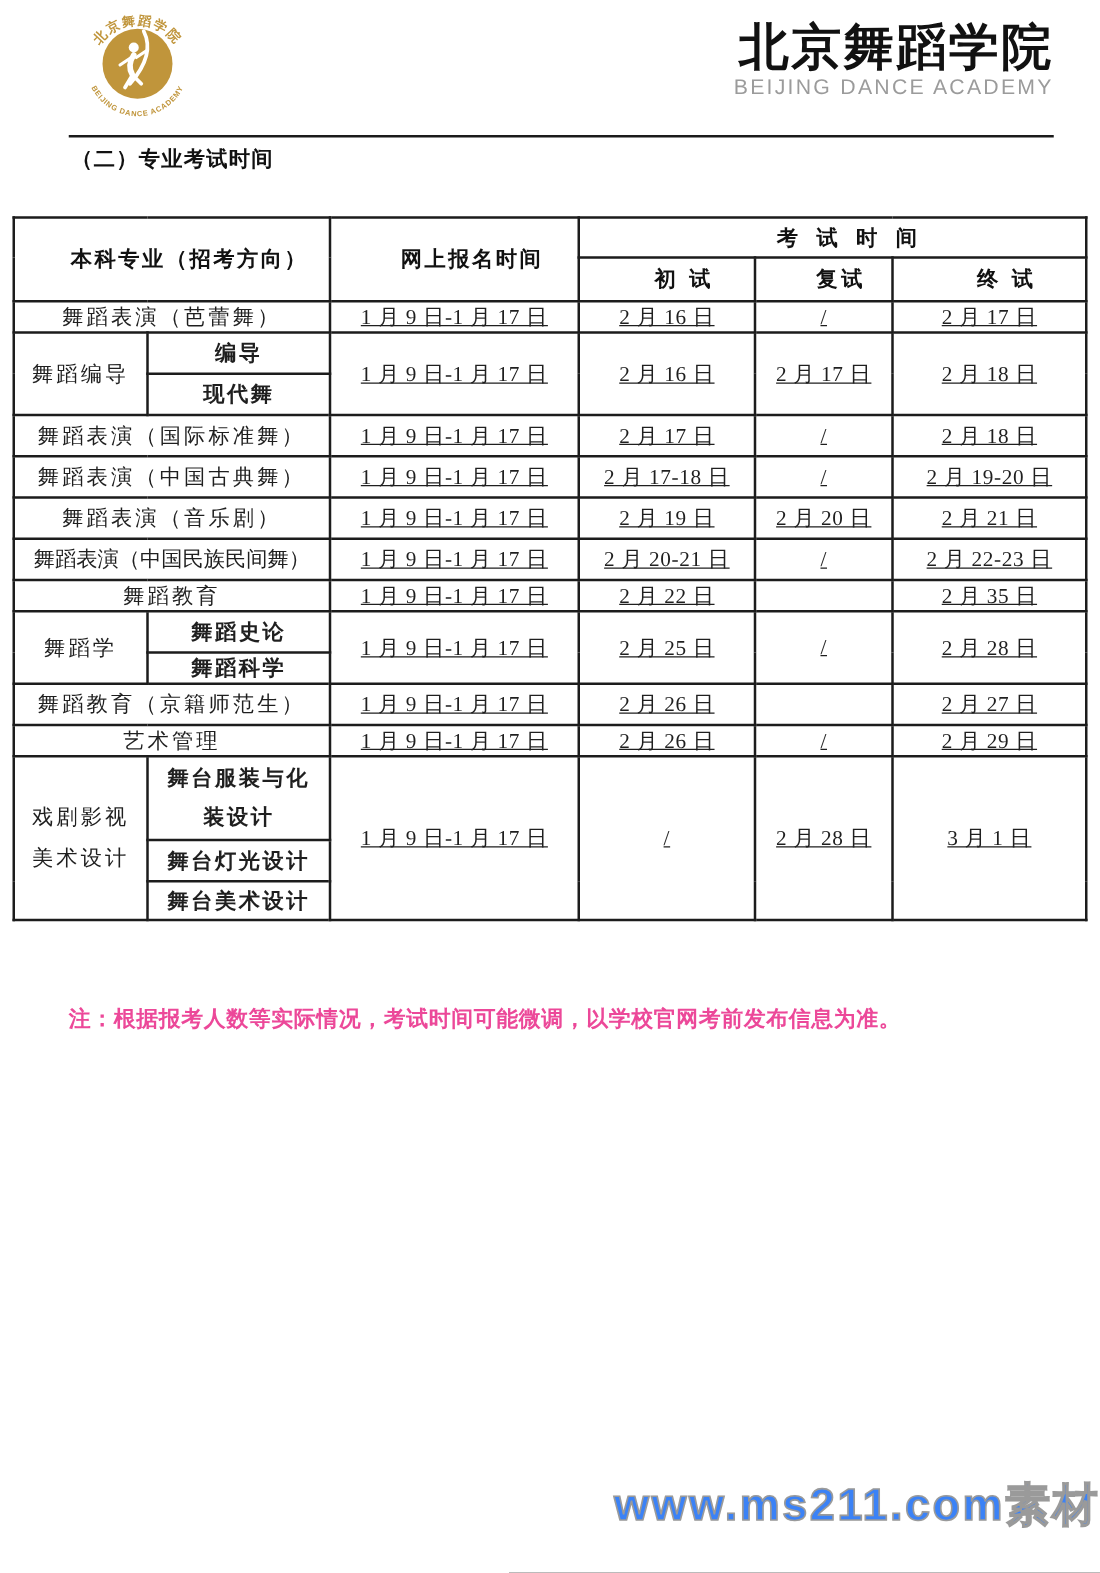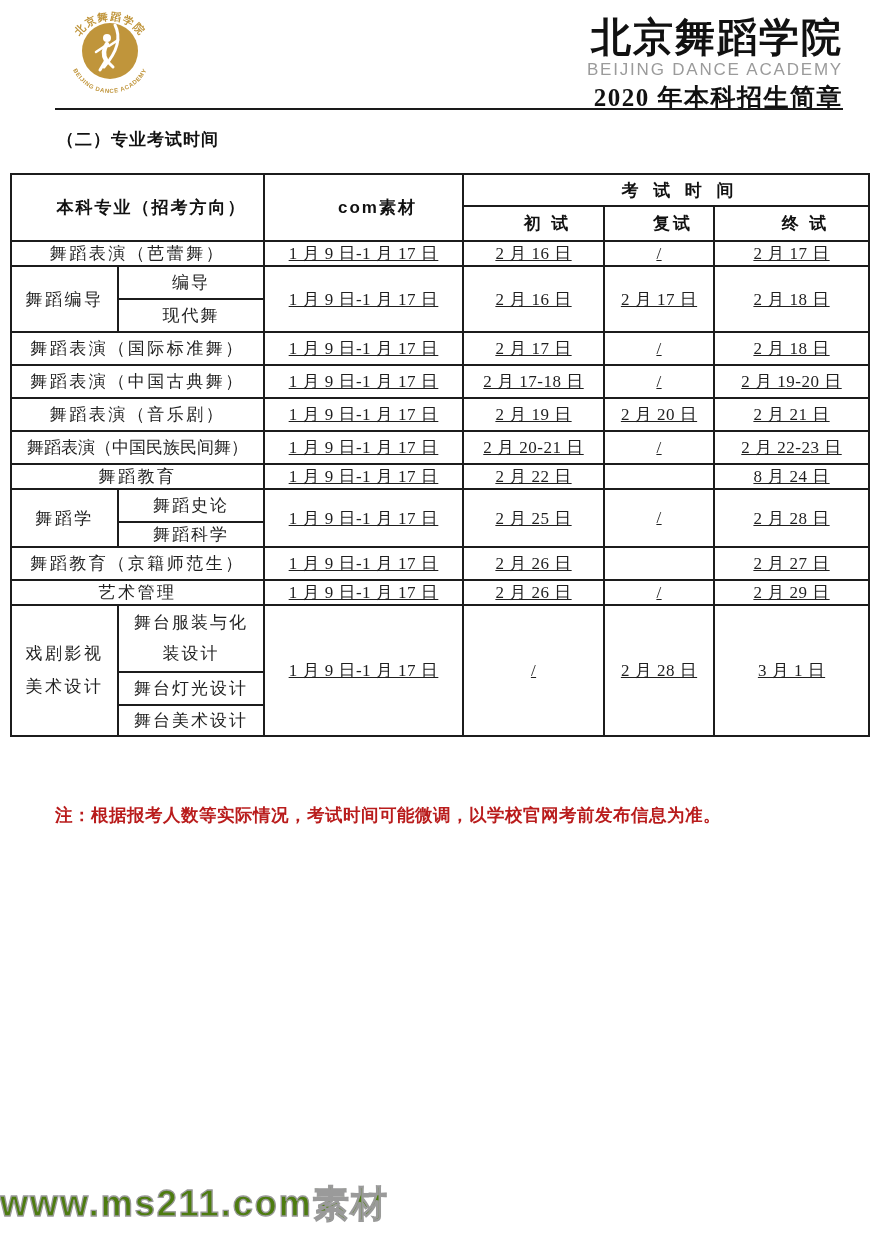"2020 年本科招生简章" div.brochure-title { html: <div>2020 年本科招生简章</div> -> none }
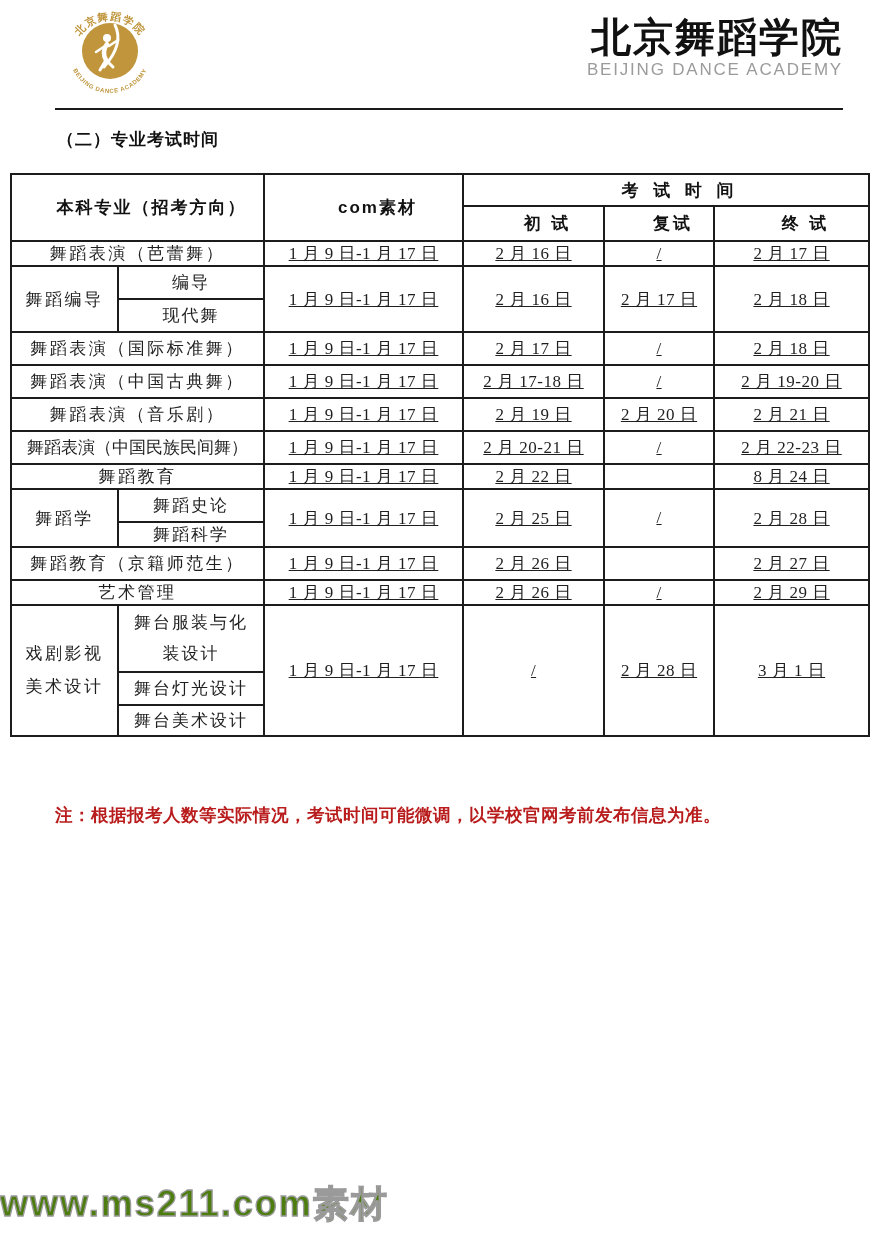"（二）专业考试时间" .section-title { margin-top: 12px -> none }
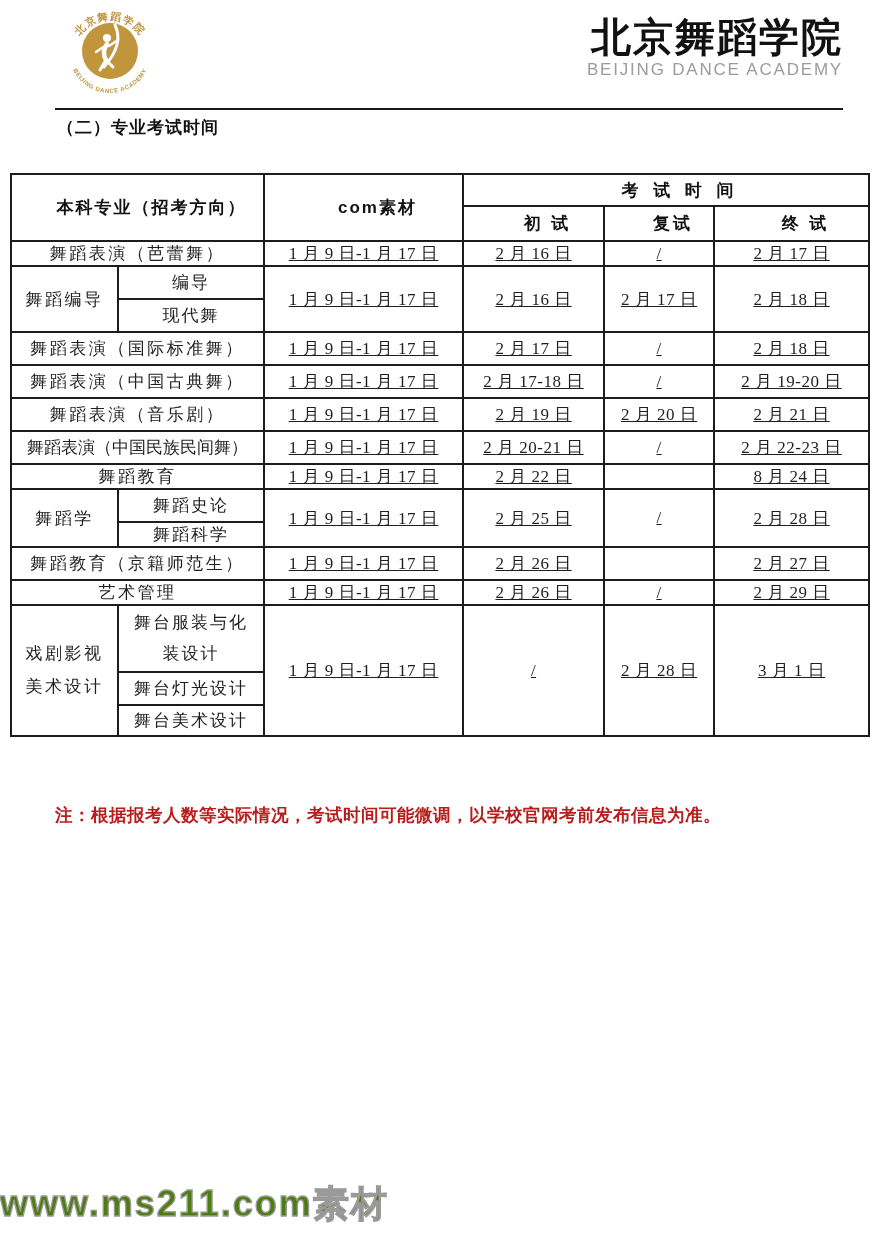"com素材" th { text: com素材 -> 网上报名时间 }
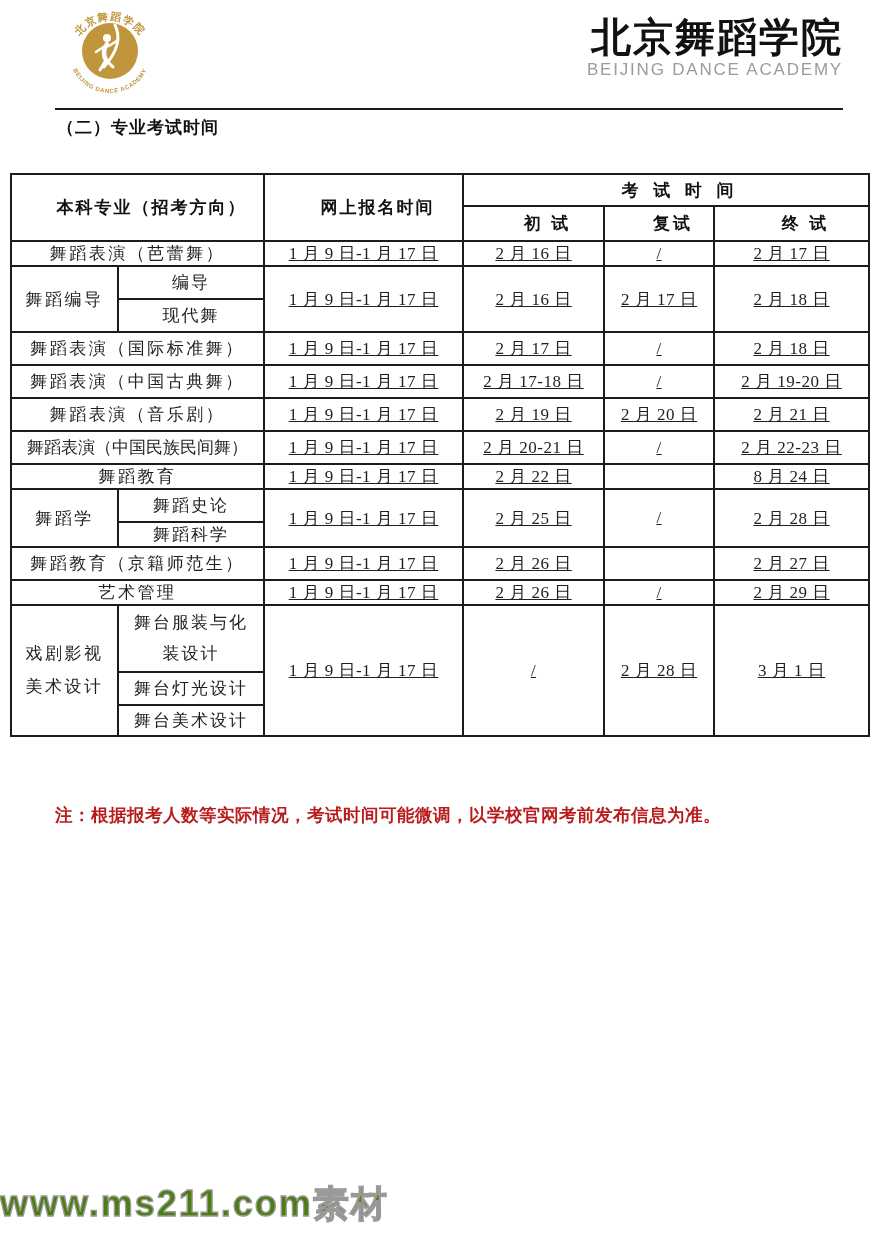"编导" .sched td.sub { font-weight: none -> bold }
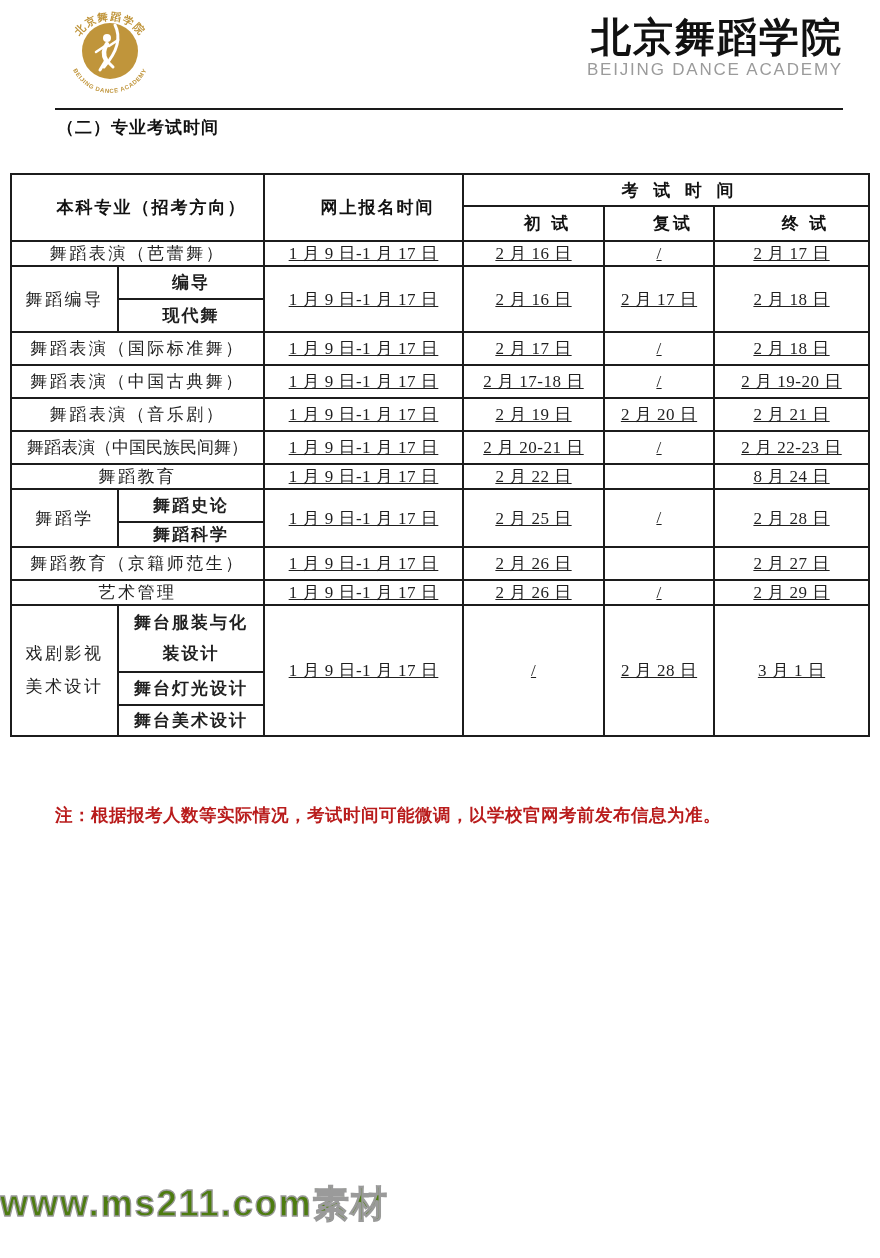"8 月 24 日" td.date { text: 8 月 24 -> 2 月 35 }
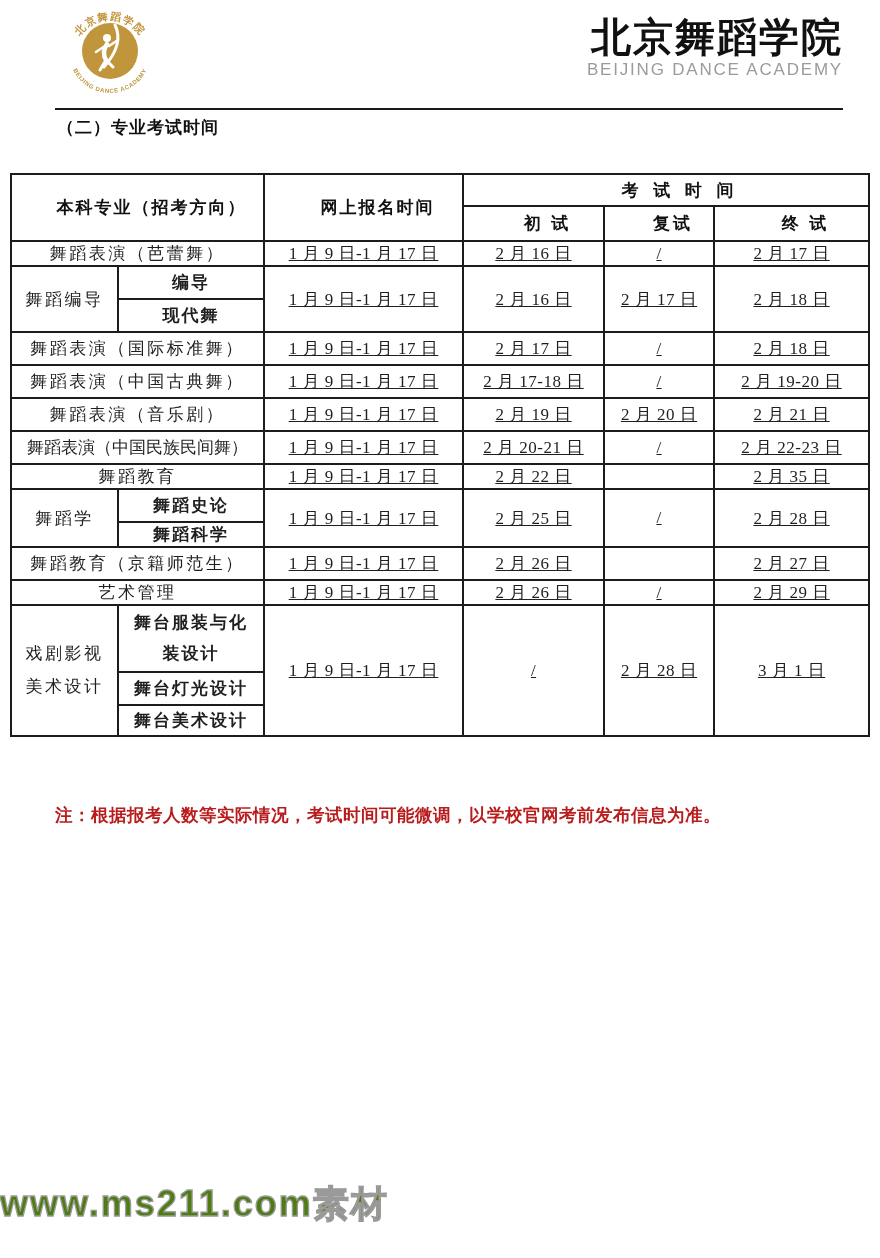"注：根据报考人数等实际情况，考试时间可能微调，以学校官网考前发布信息为准。" .note { color: #b91c1c -> #ec4899 }
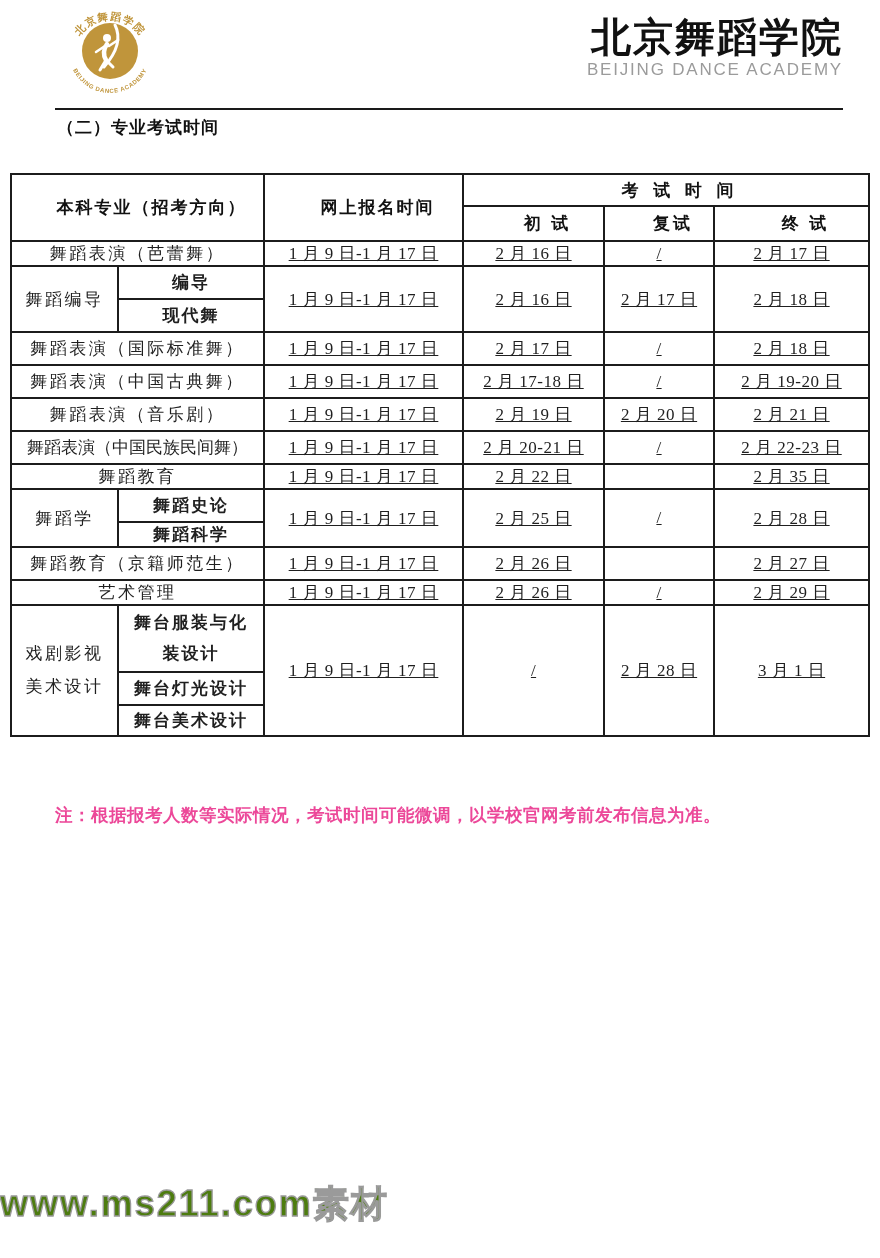"www.ms211.com素材" .watermark { color: #4d7c0f -> #3b82f6; text-align: left -> right }
